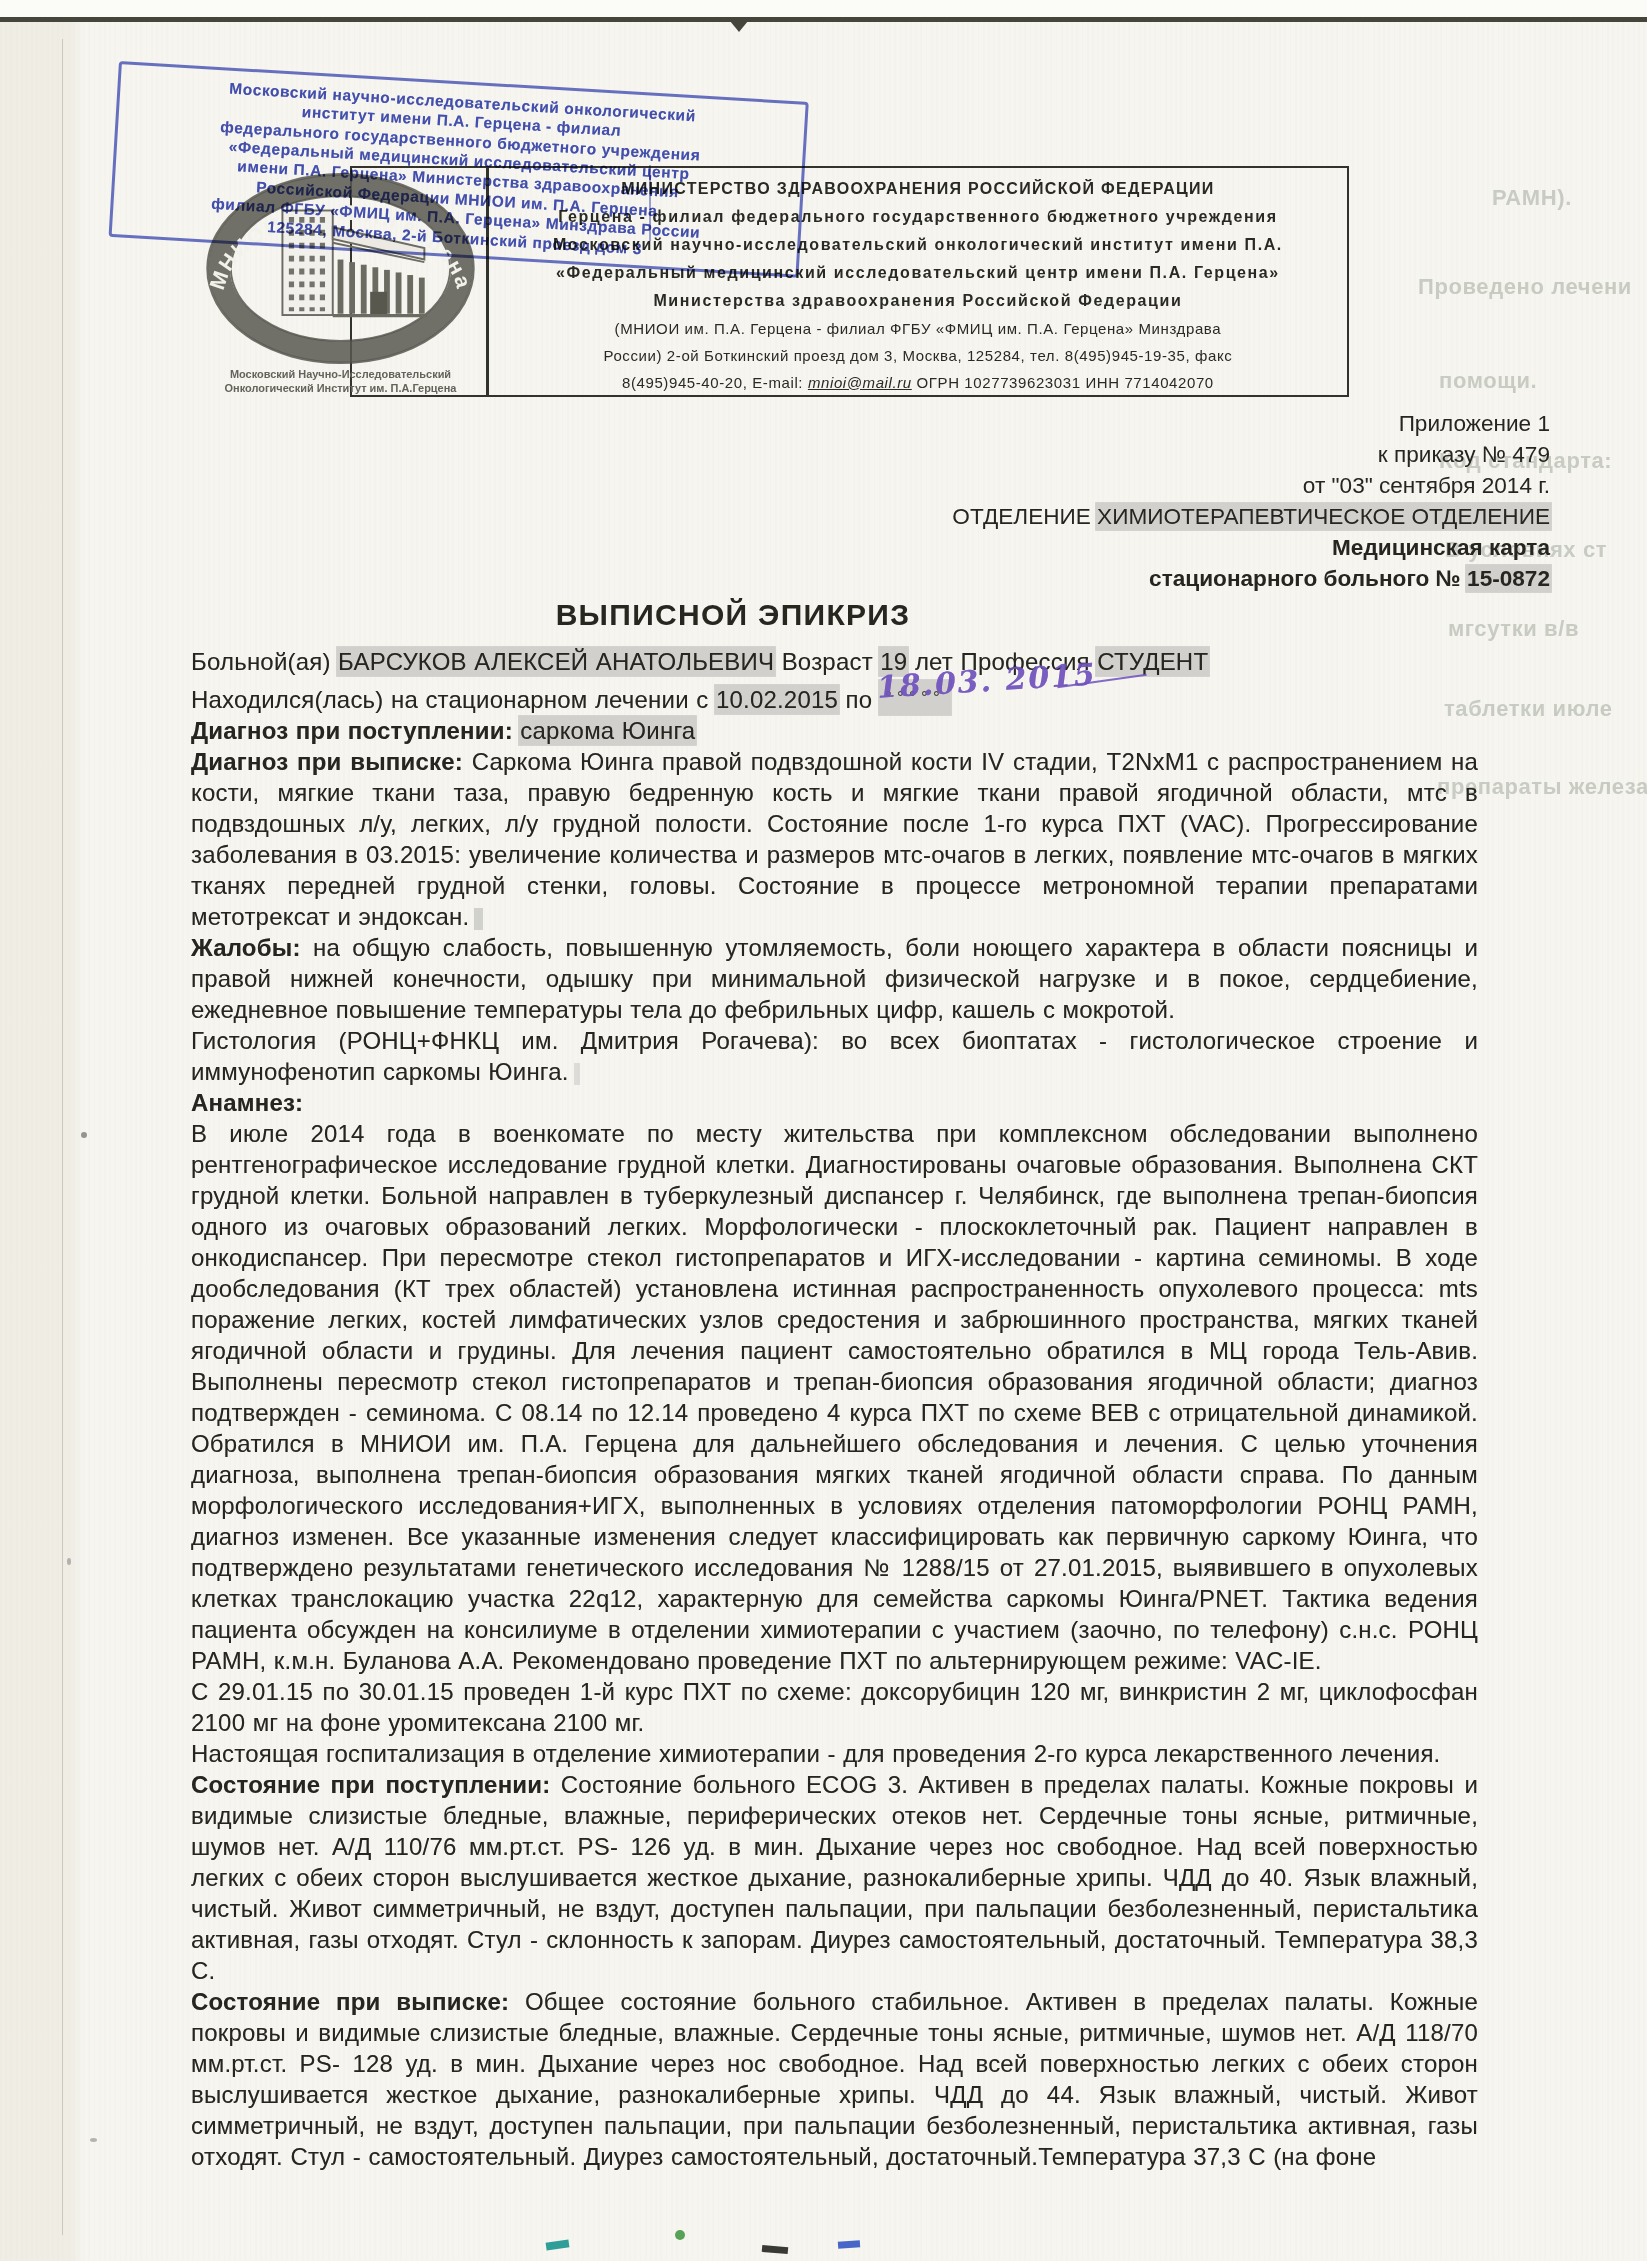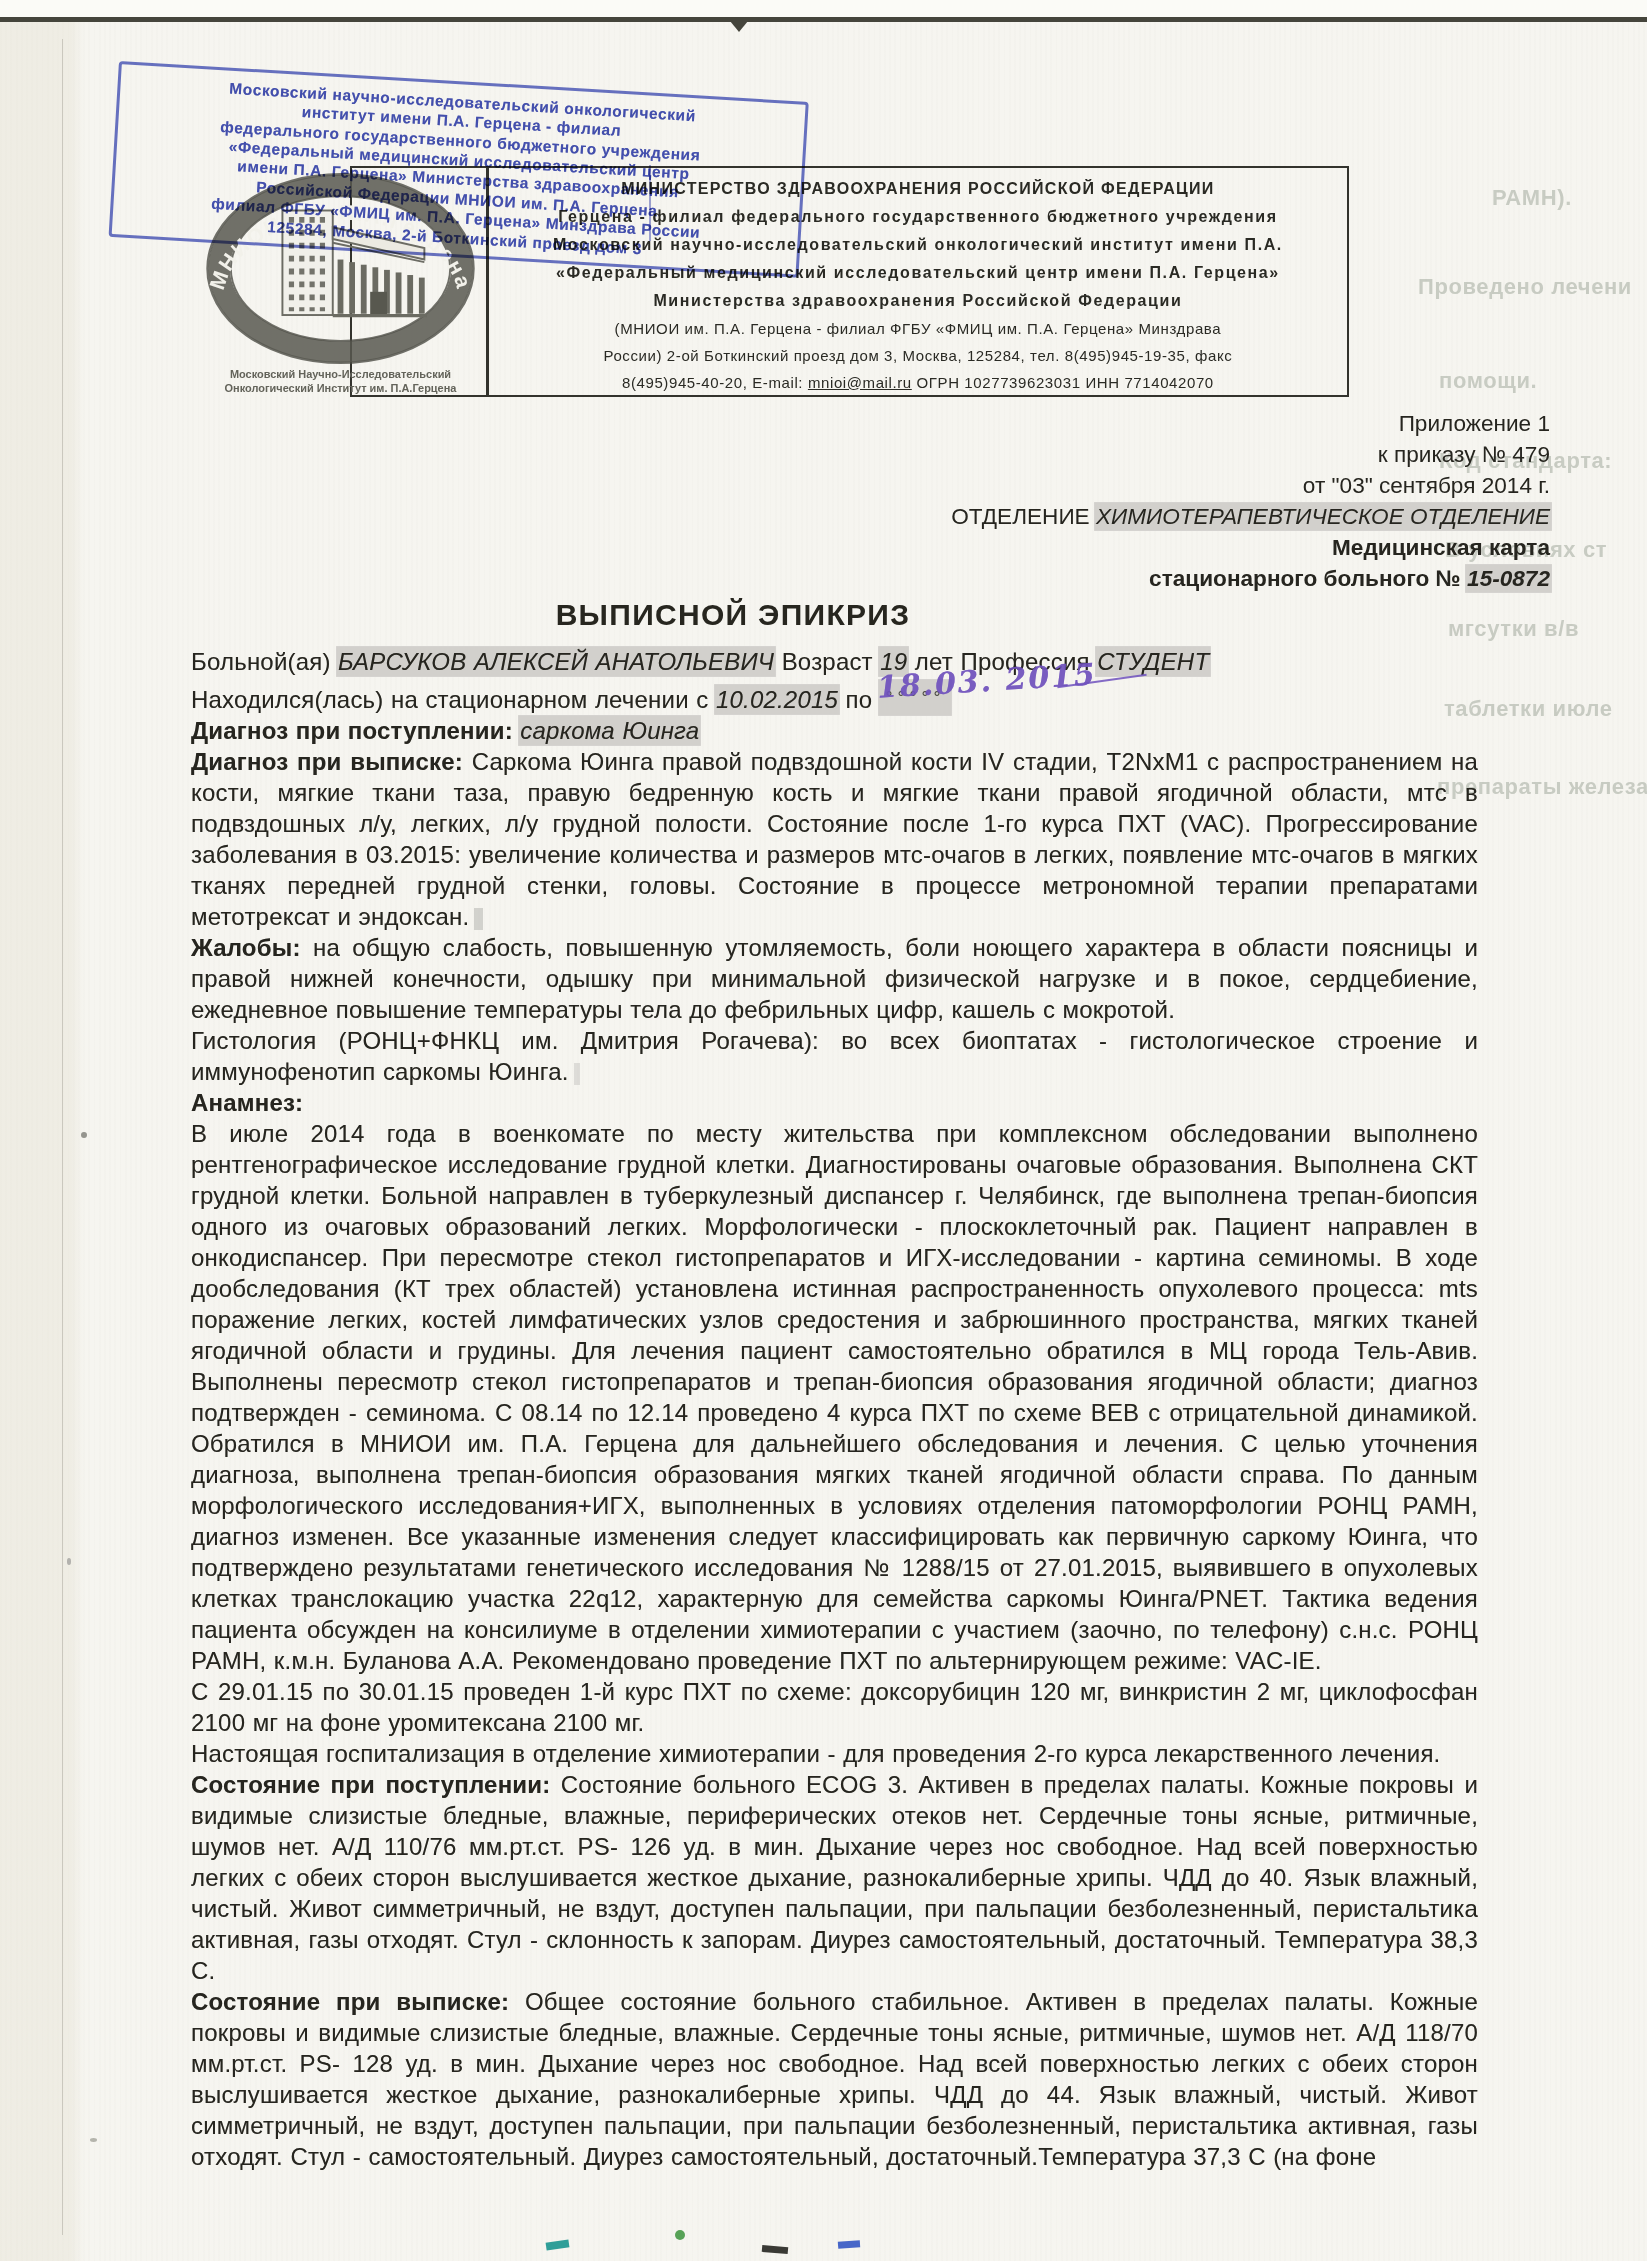"mnioi@mail.ru" .email { font-style: none -> italic }
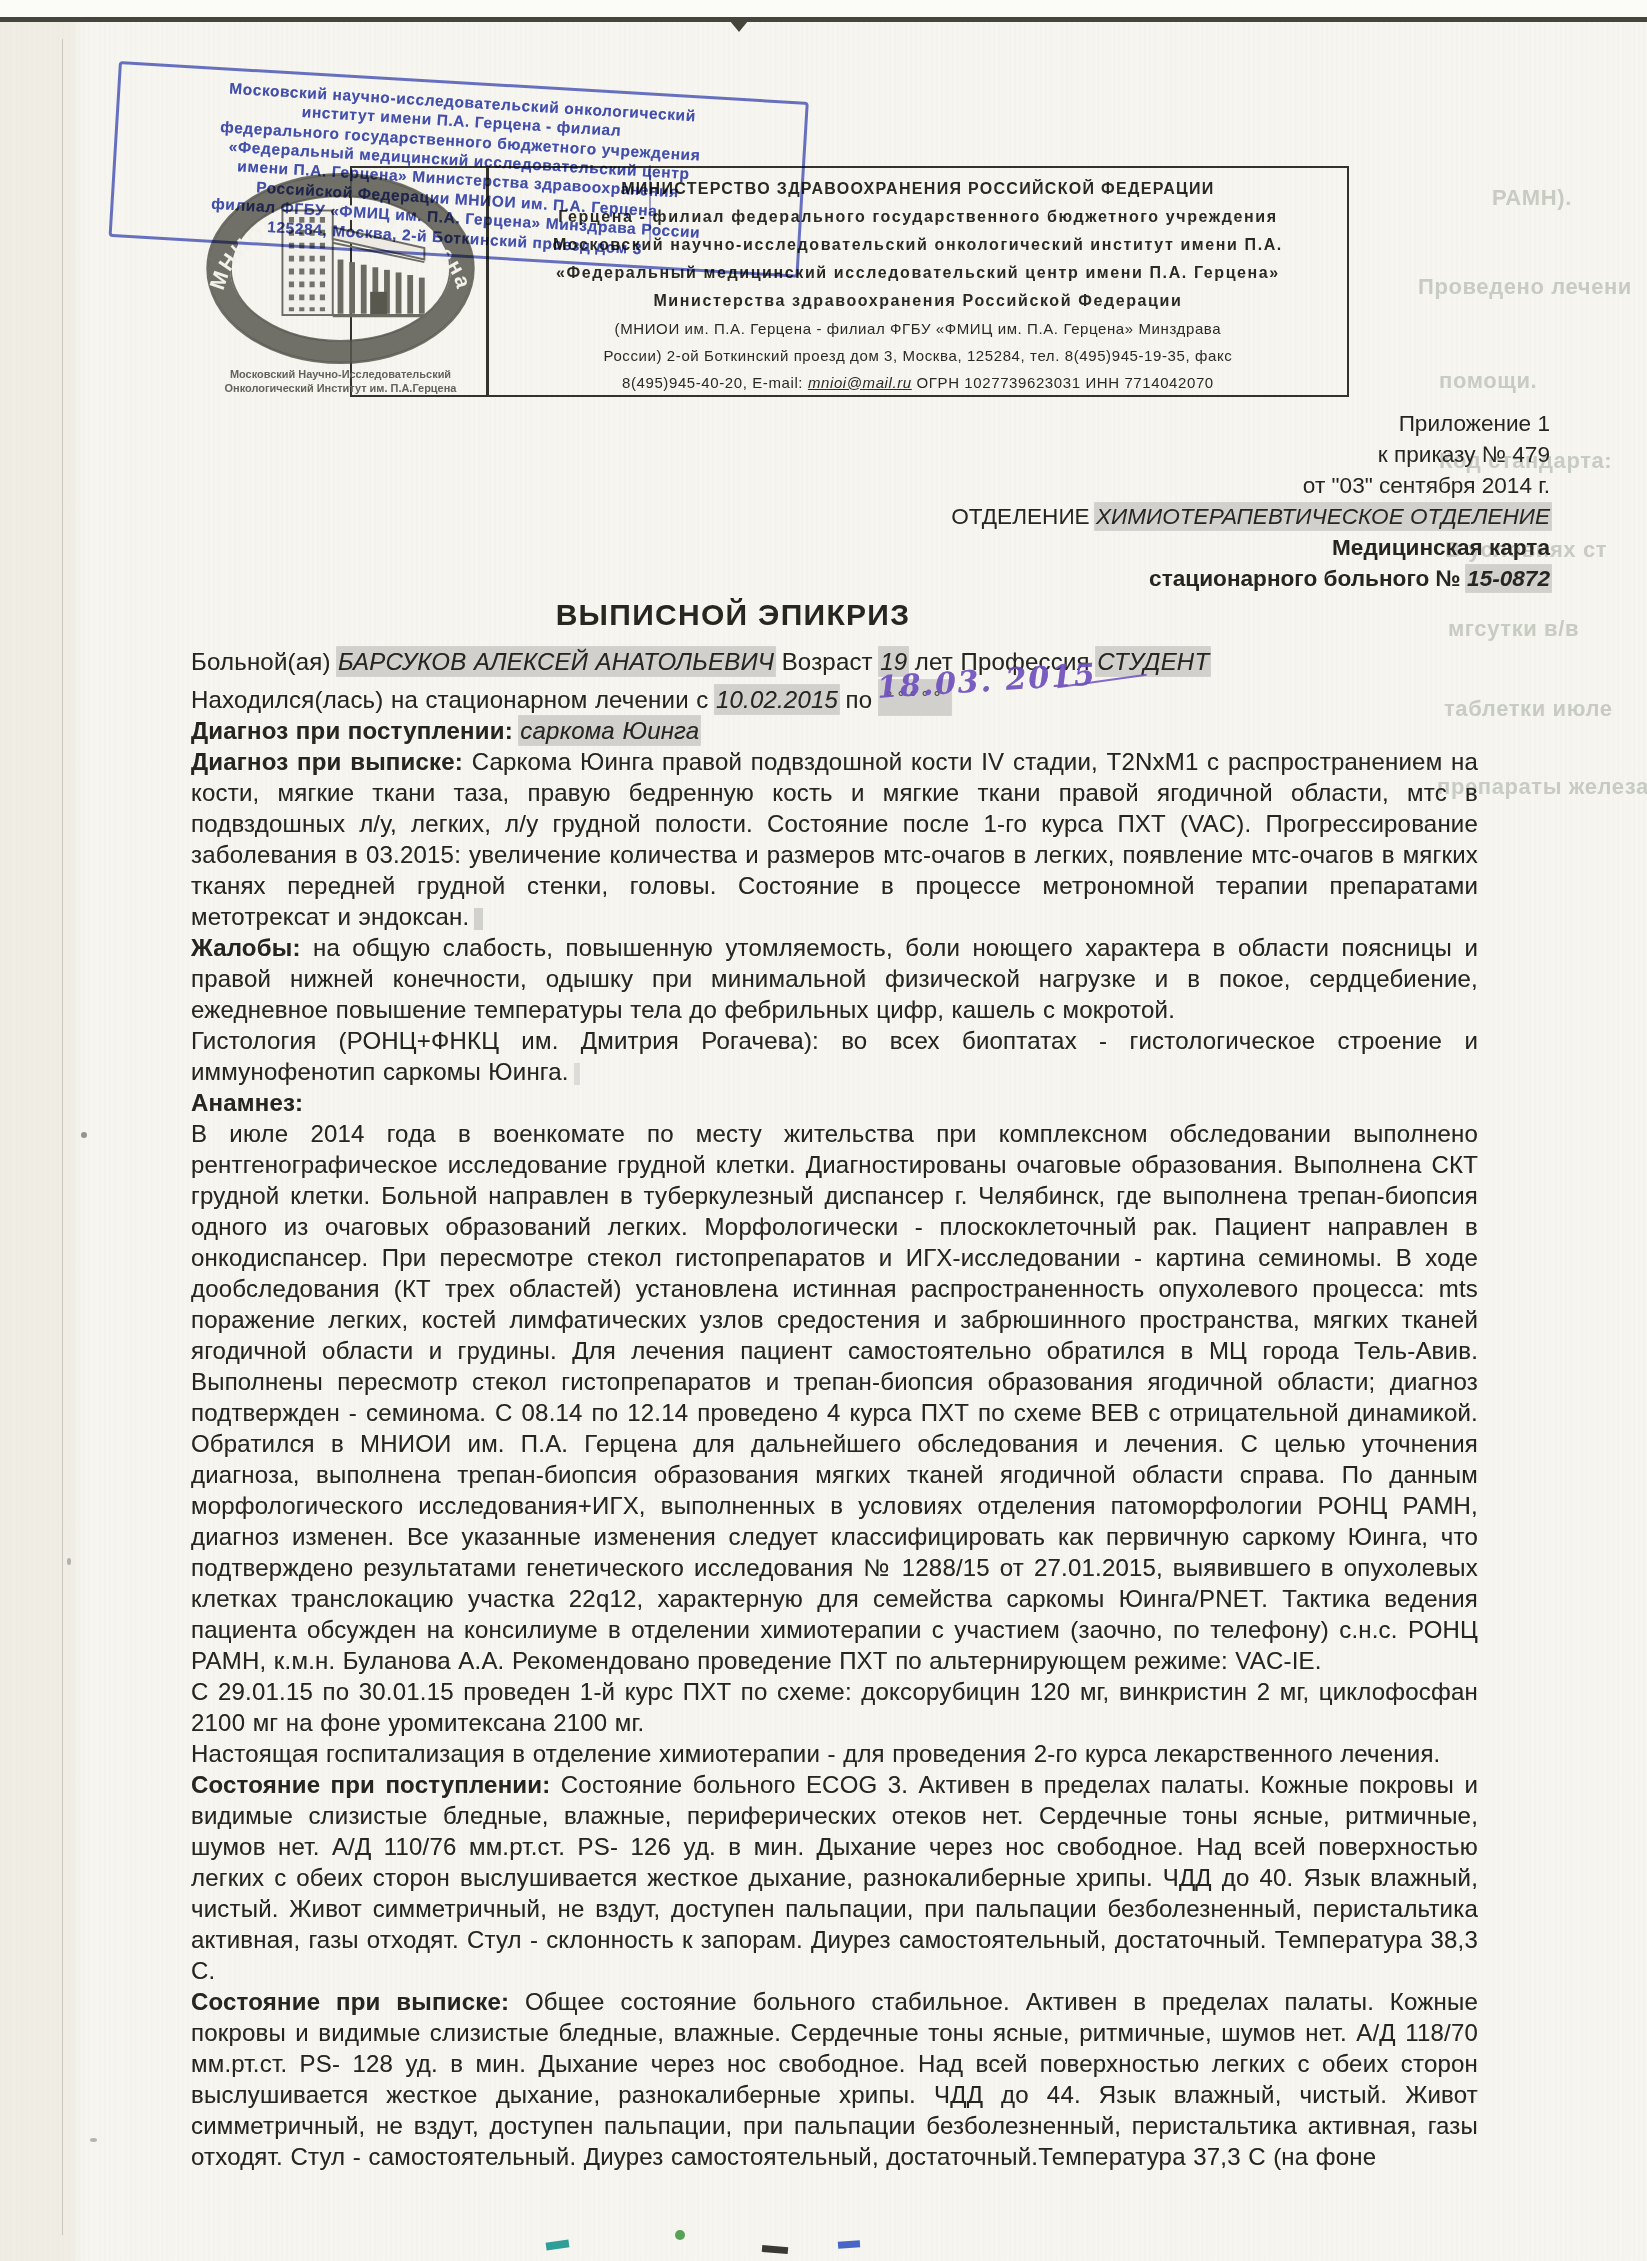"ХИМИОТЕРАПЕВТИЧЕСКОЕ ОТДЕЛЕНИЕ" .hl { font-style: italic -> none }
